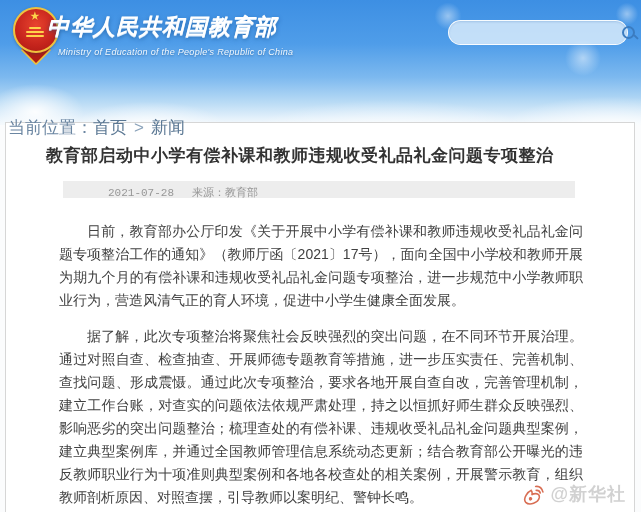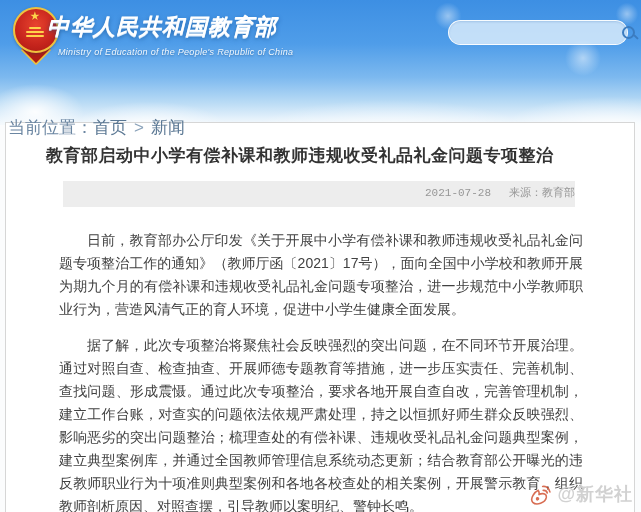"2021-07-28 来源：教育部" .meta-bar { height: 26px -> 17px; text-align: right -> none }
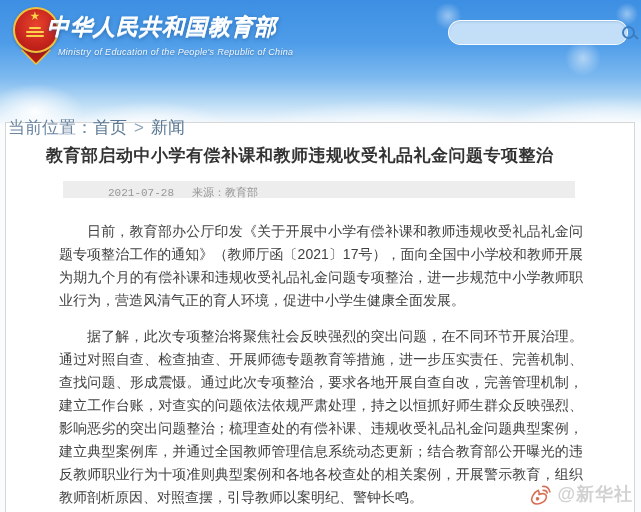"@新华社" .watermark { right: 8px -> 15px }
